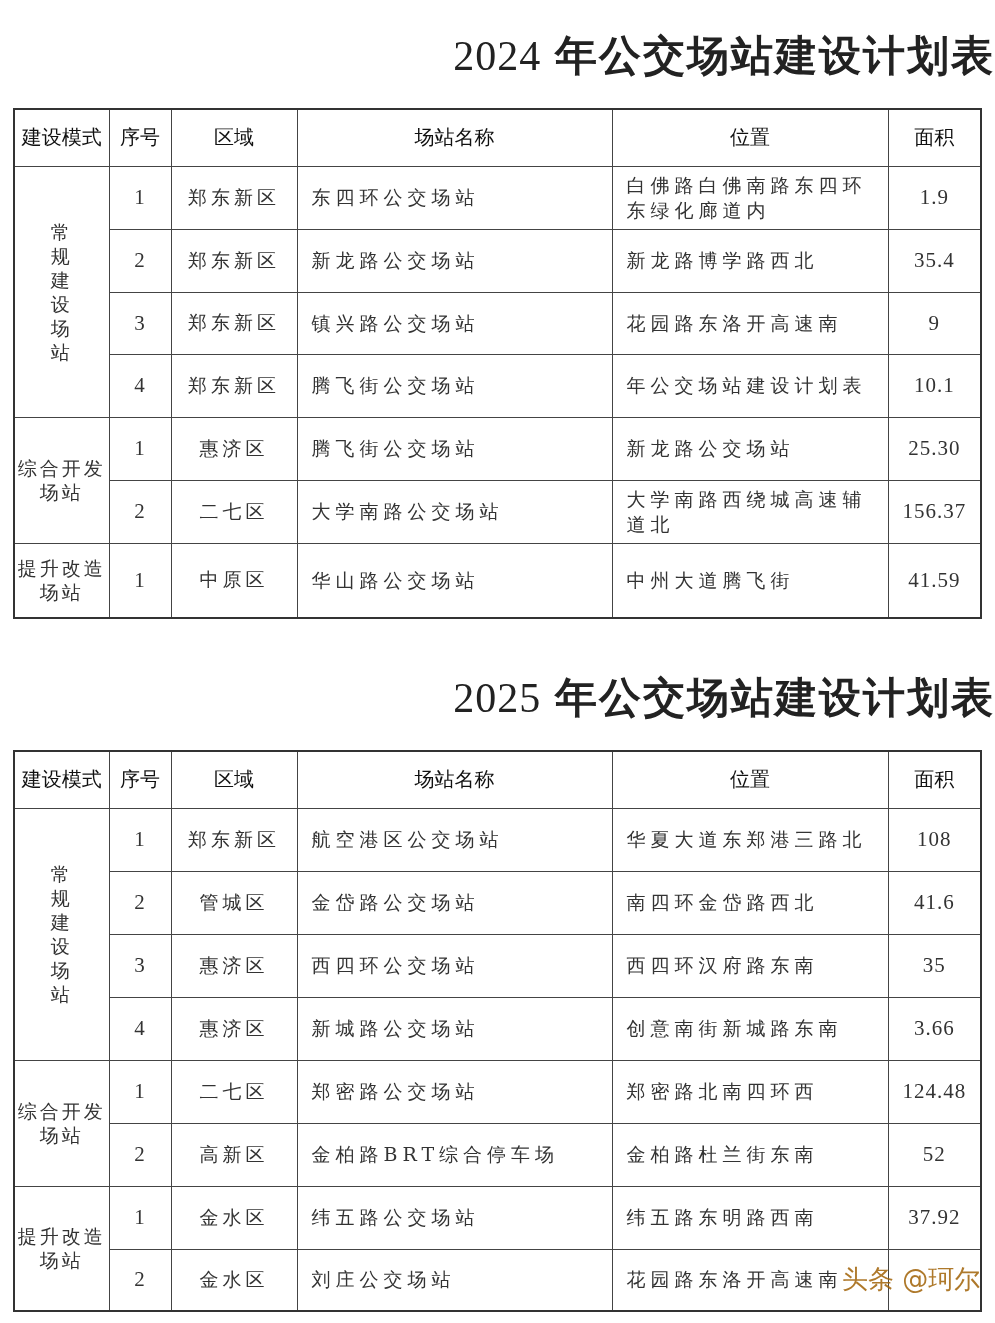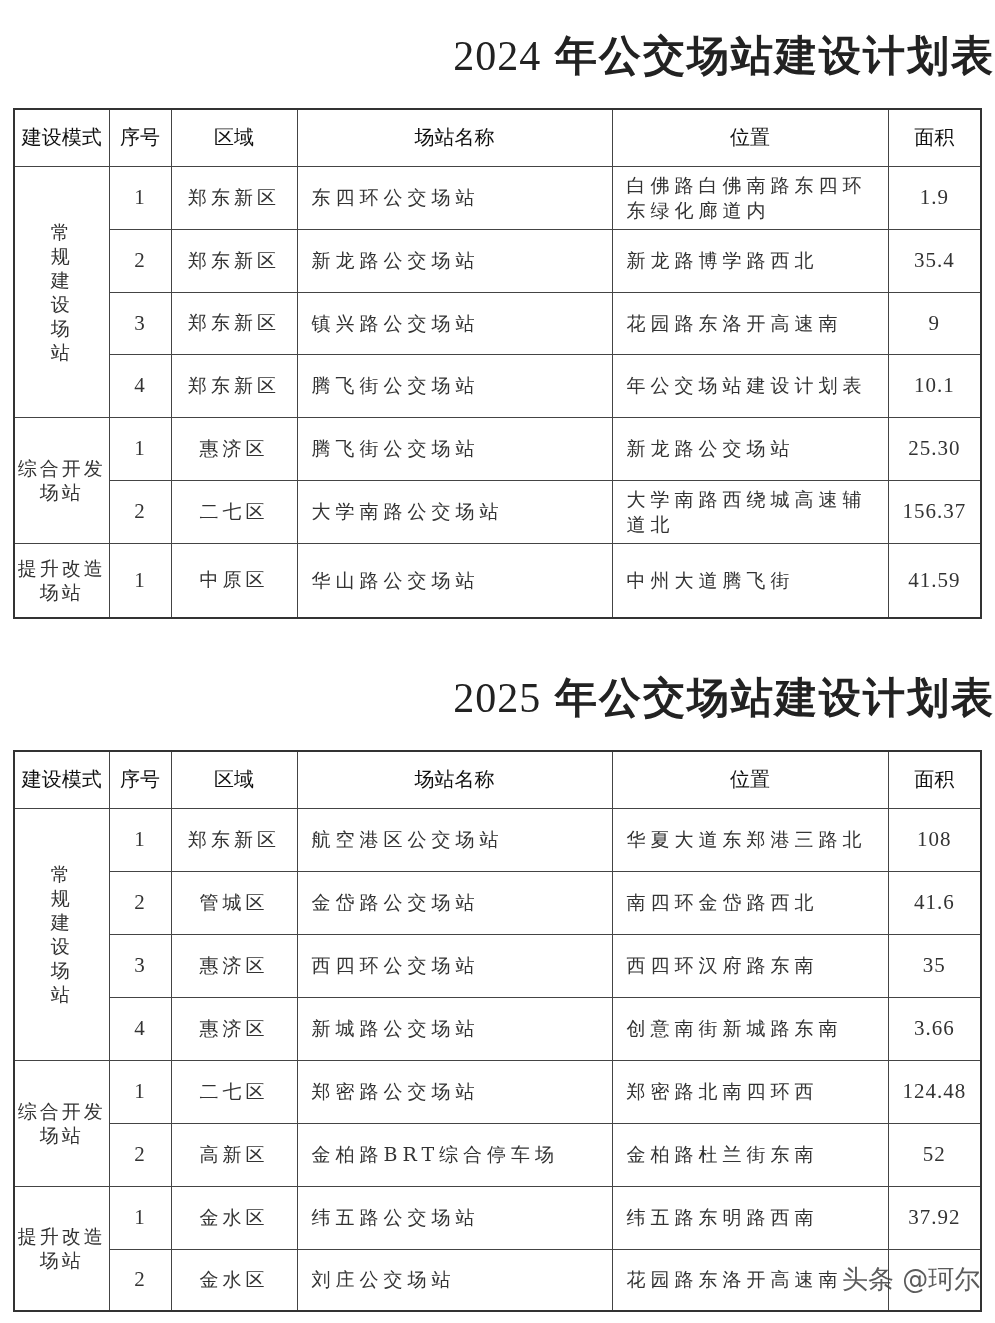"头条 @珂尔" .wm { color: #404040 -> #a16207 }
